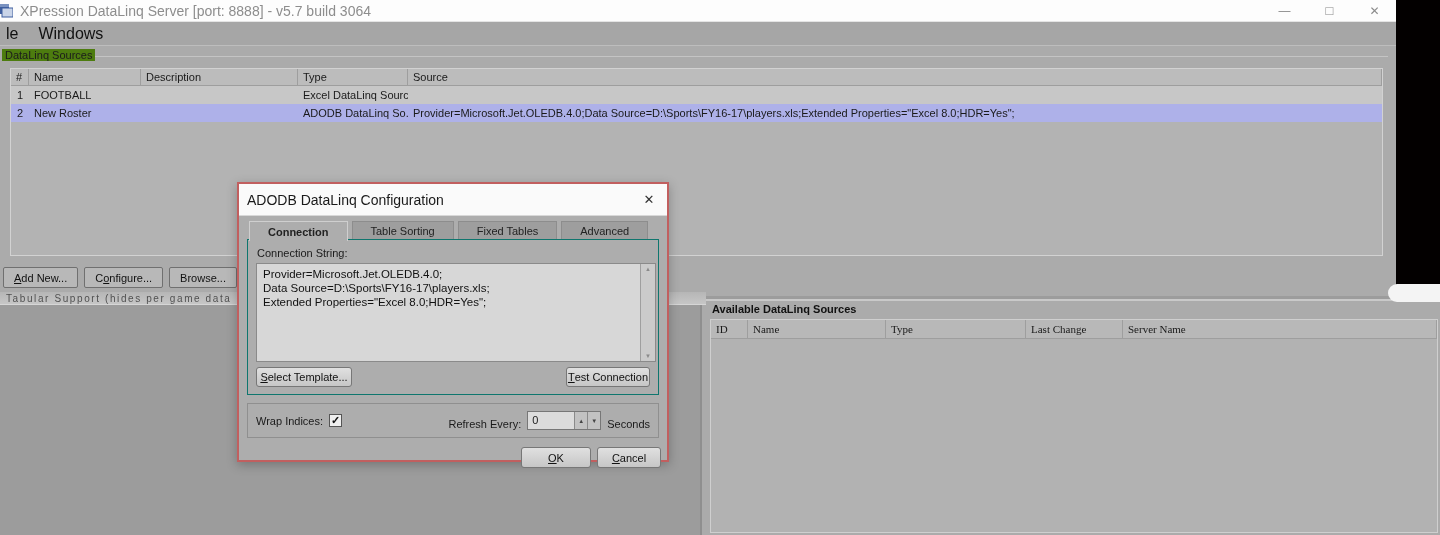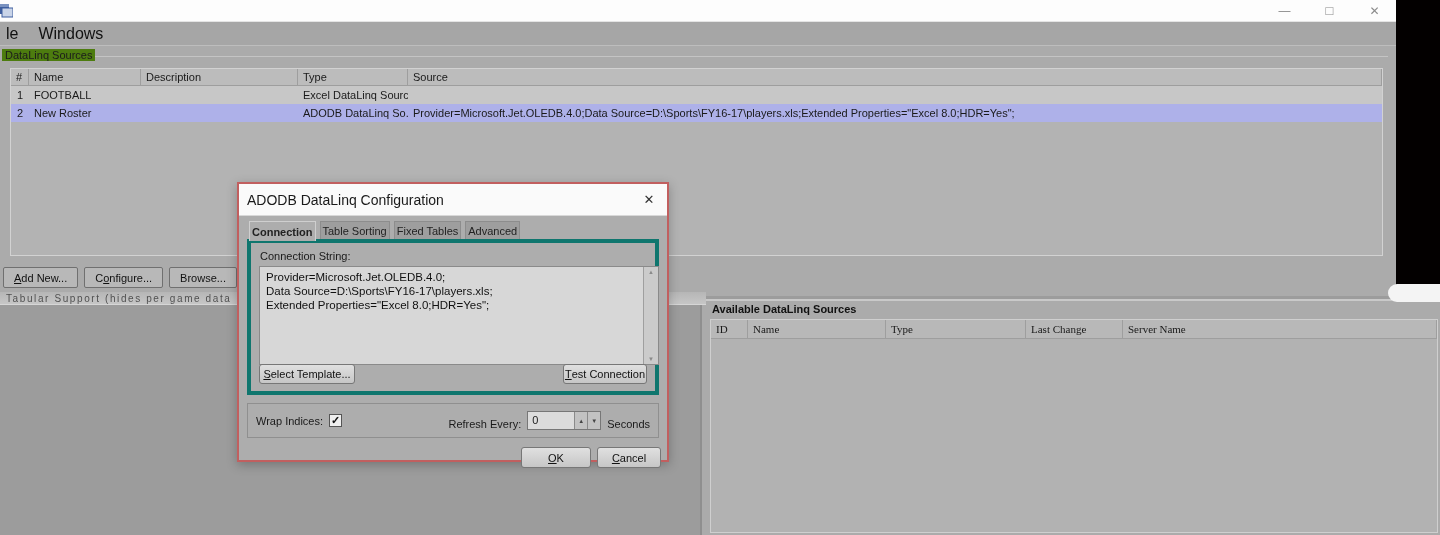"XPression DataLinq Server [port: 8888]" span.title-text { html: none -> <span>XPression DataLinq Server [port: 8888] - v5.7 build 3064</span> }
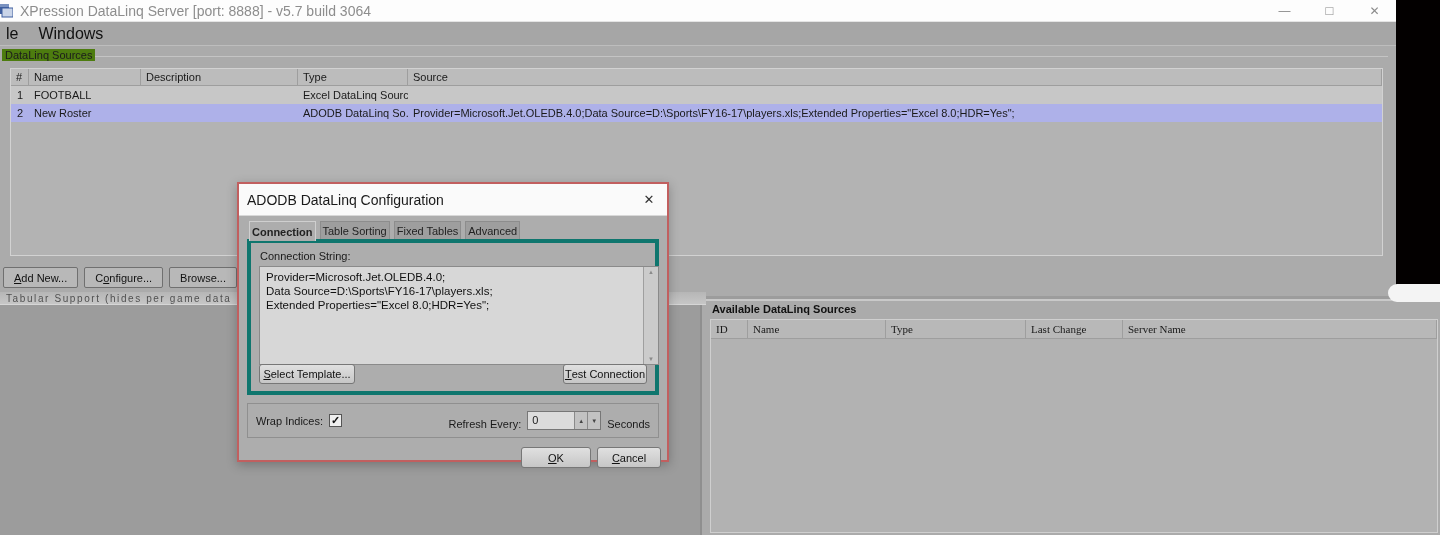"Connection" .tab { padding: 0 2px -> 0 18px }
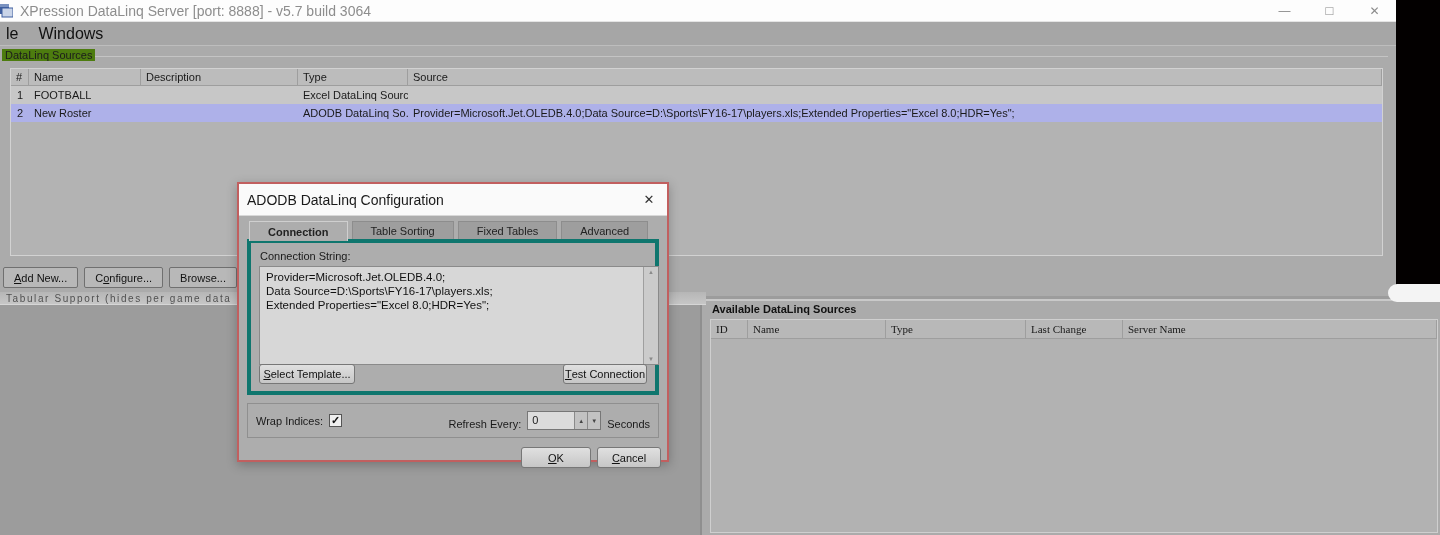"Connection String:" .tab-panel { border: 4px solid #0f766e -> 1px solid #0f766e }
